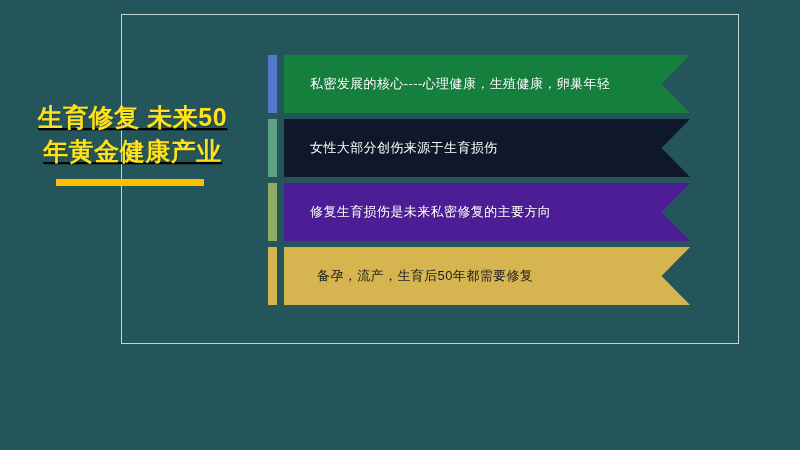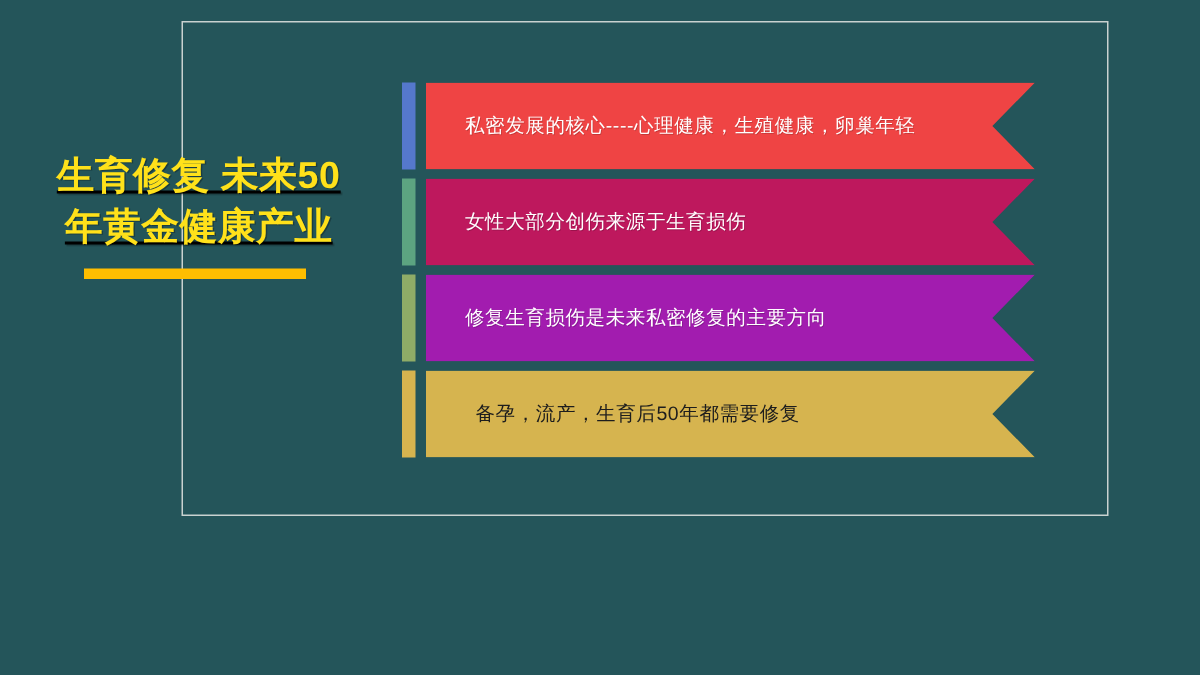"私密发展的核心----心理健康，生殖健康，卵巢年轻" div.ribbon-body { background: #ef4444 -> #15803d }
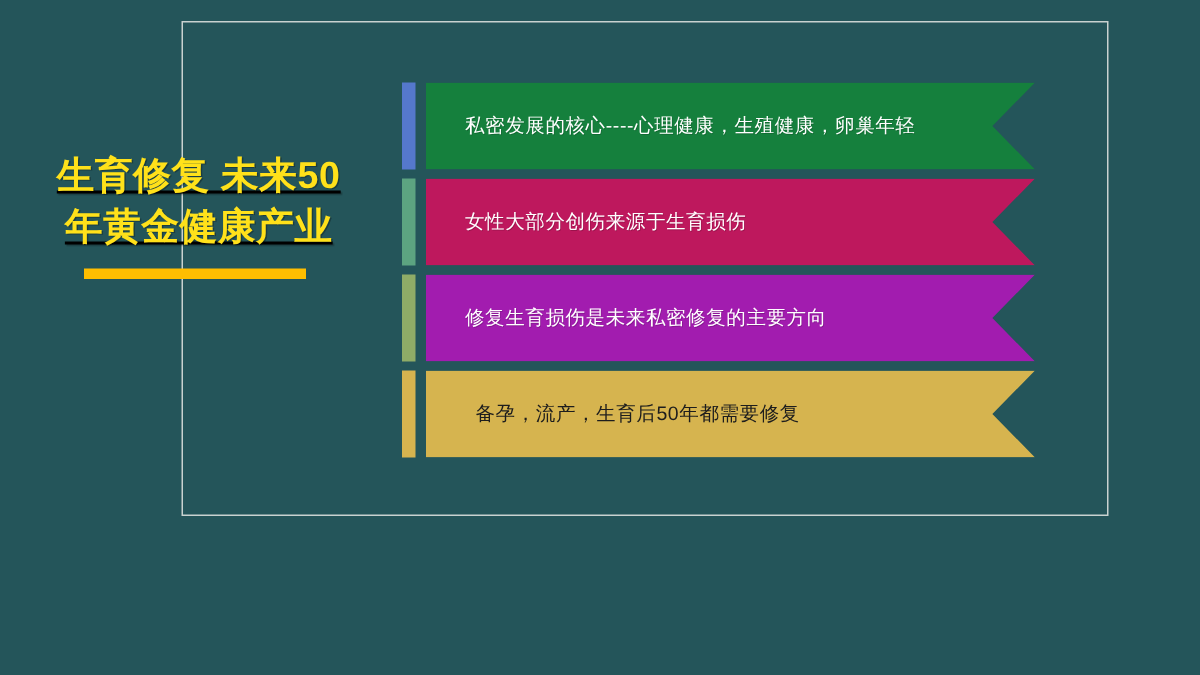"女性大部分创伤来源于生育损伤" div.ribbon-body { background: #be185d -> #0f172a }
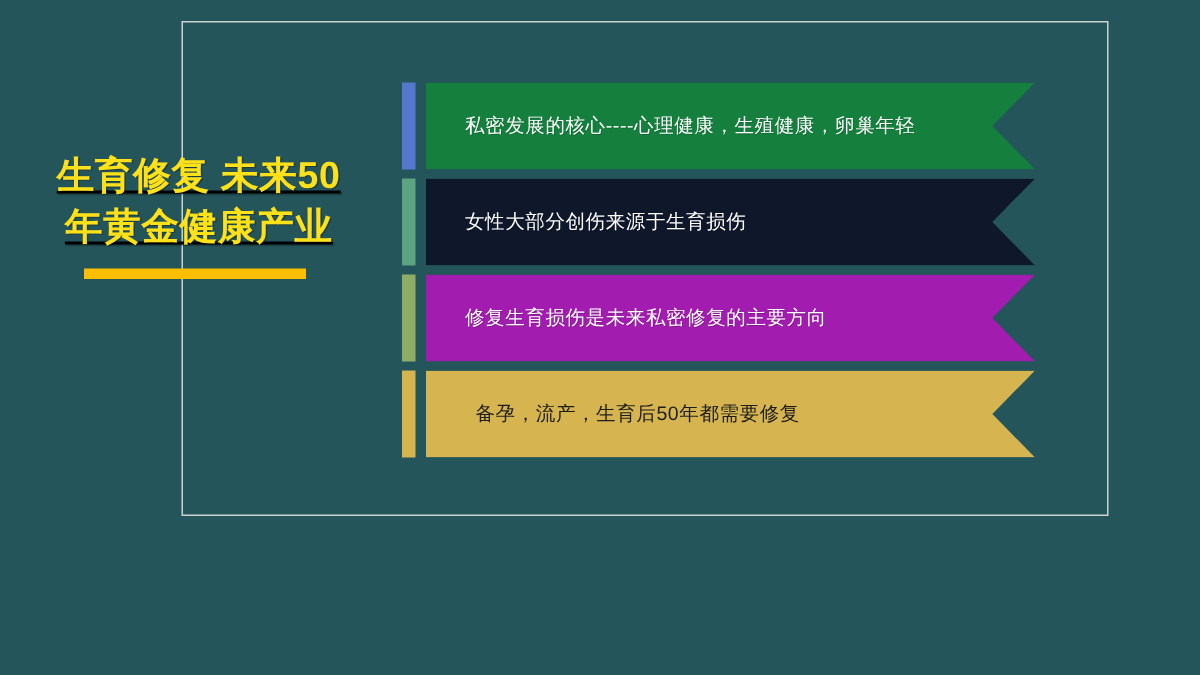"修复生育损伤是未来私密修复的主要方向" div.ribbon-body { background: #a21caf -> #4c1d95 }
